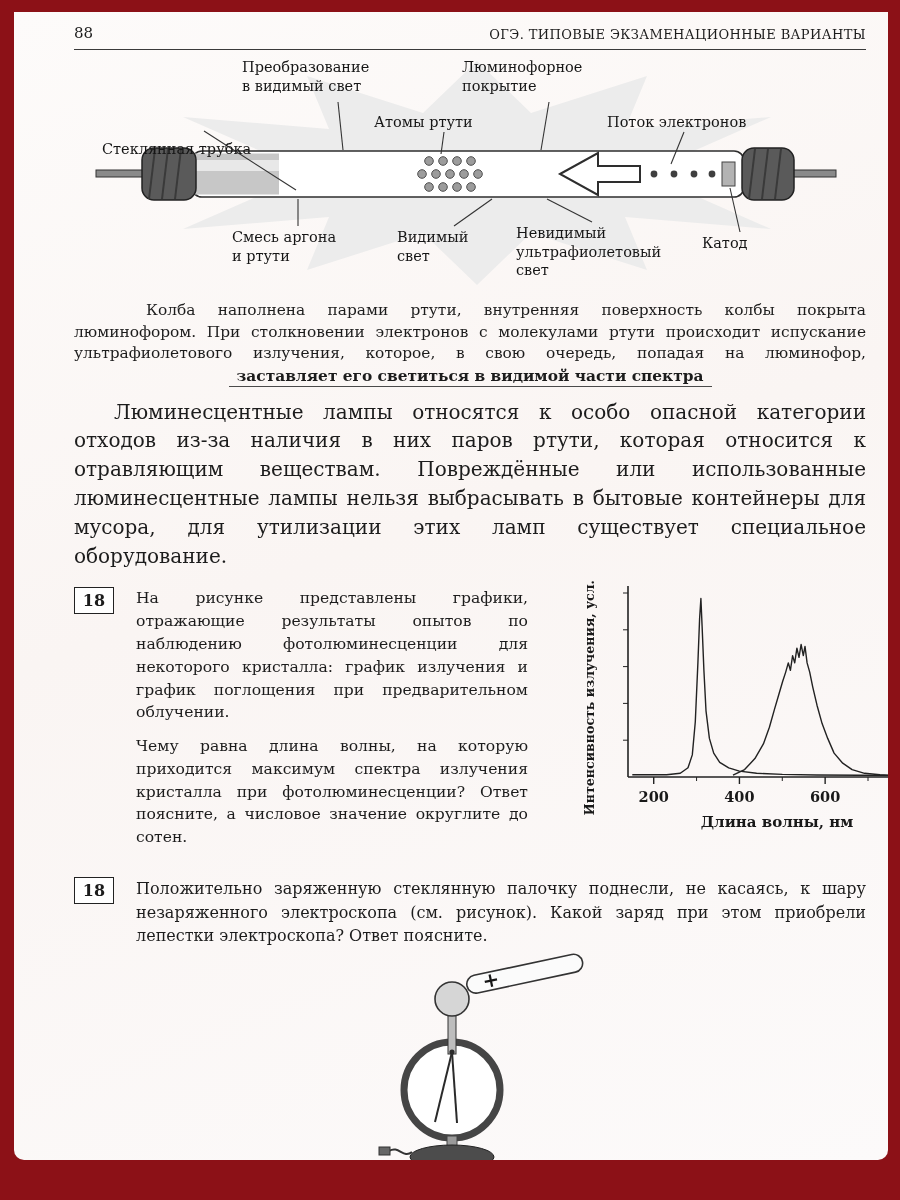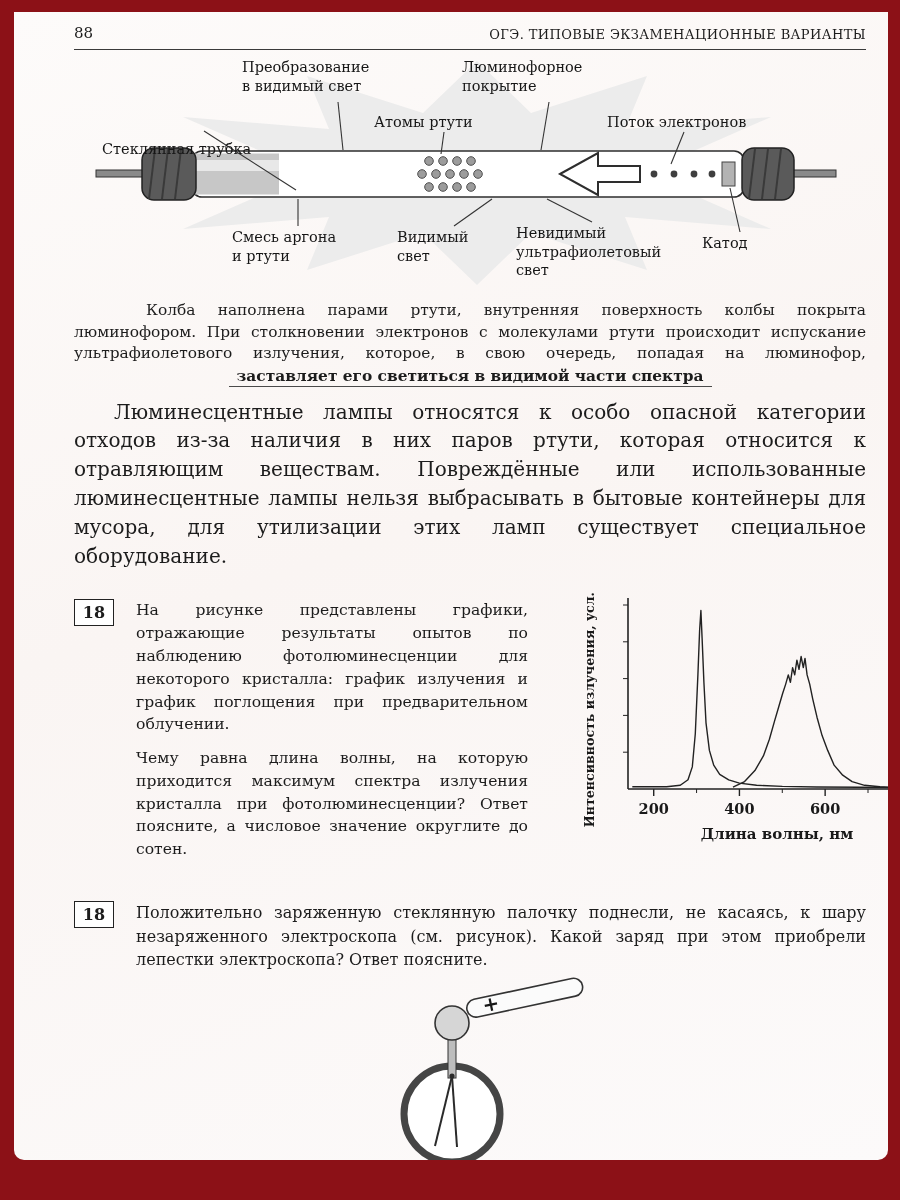"18" .question { margin-top: 29px -> 17px }
